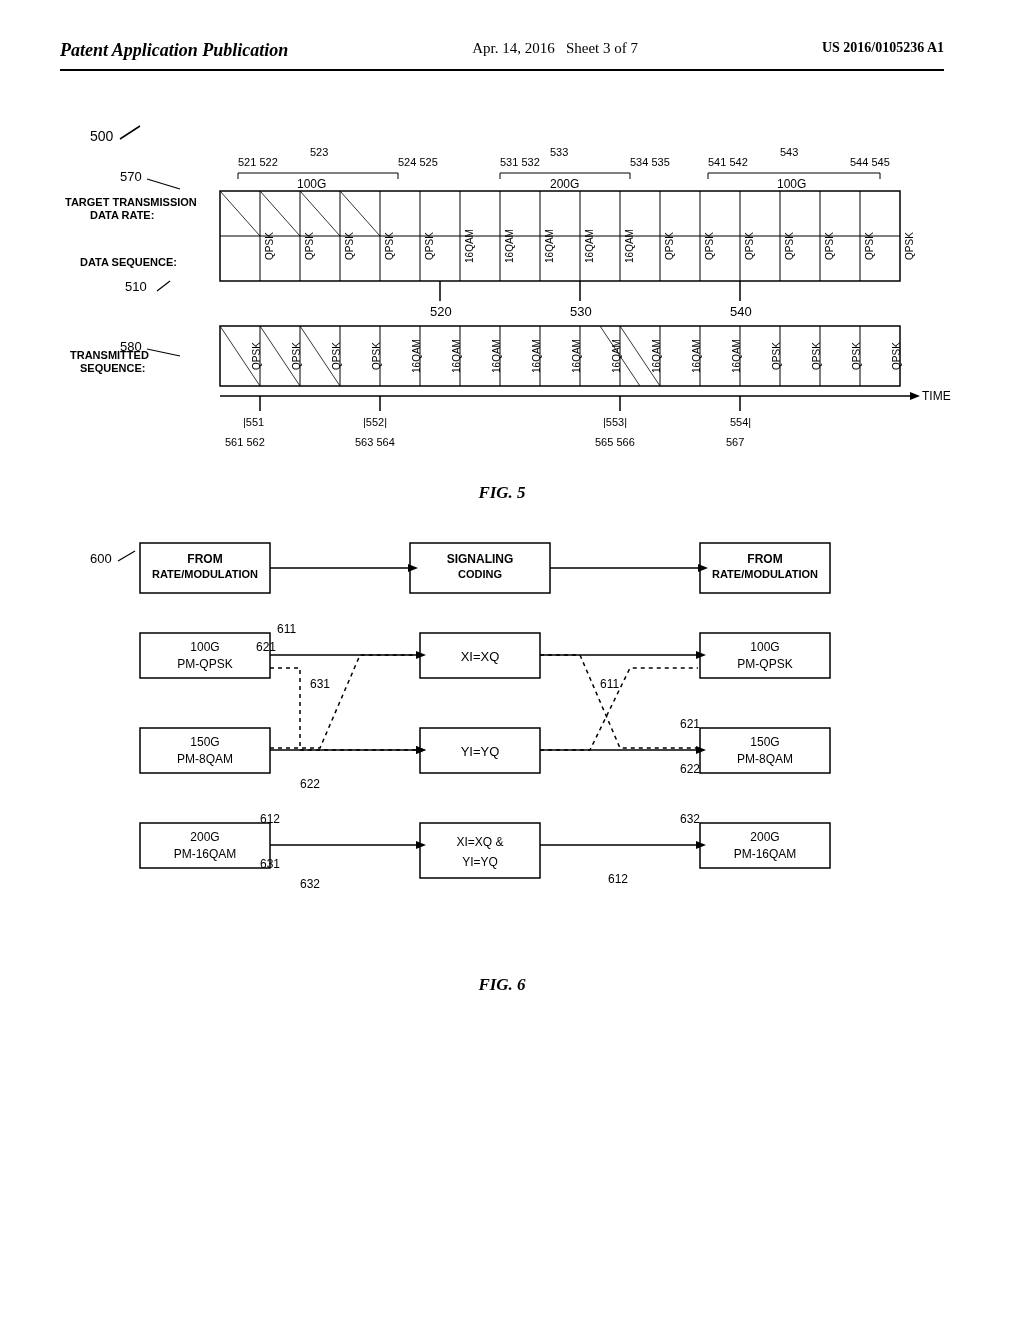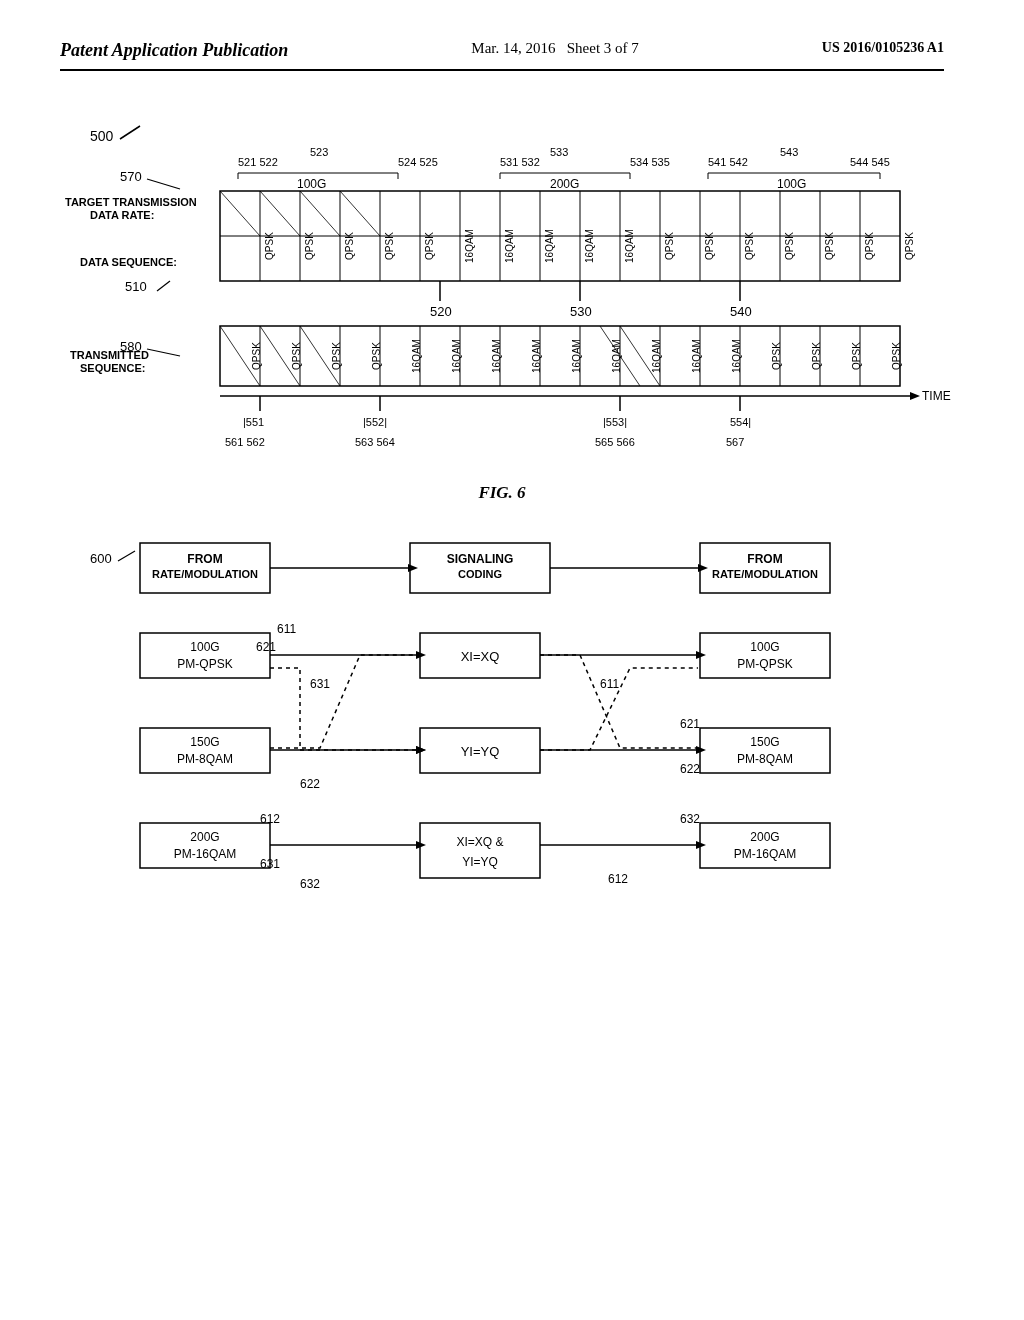"Mar. 14, 2016" span { text: Mar -> Apr }
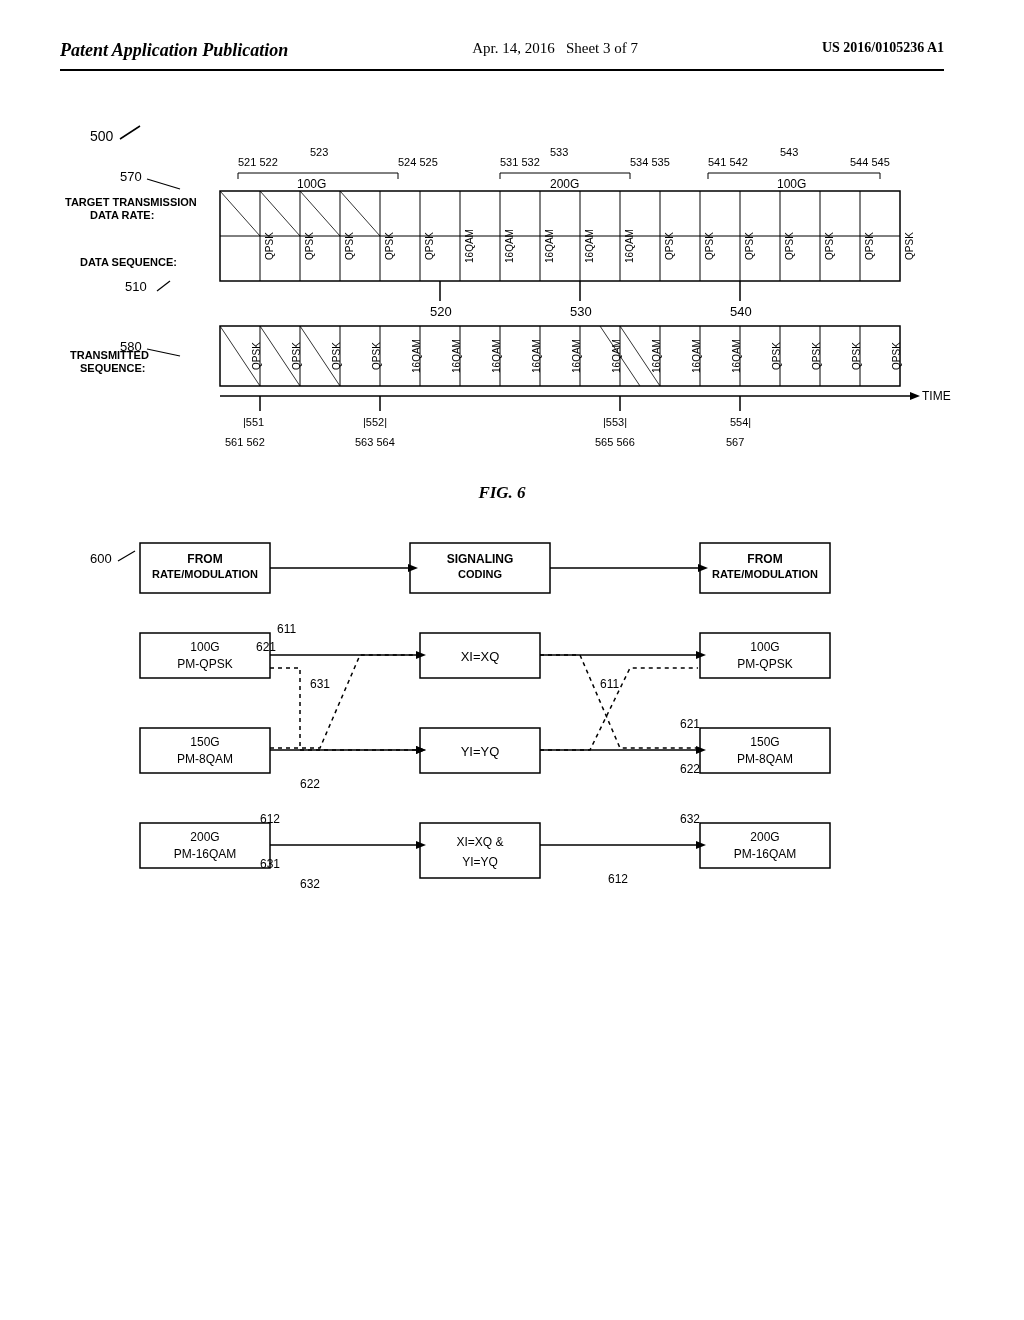"FIG. 6" div.fig-label { text: 6 -> 5 }
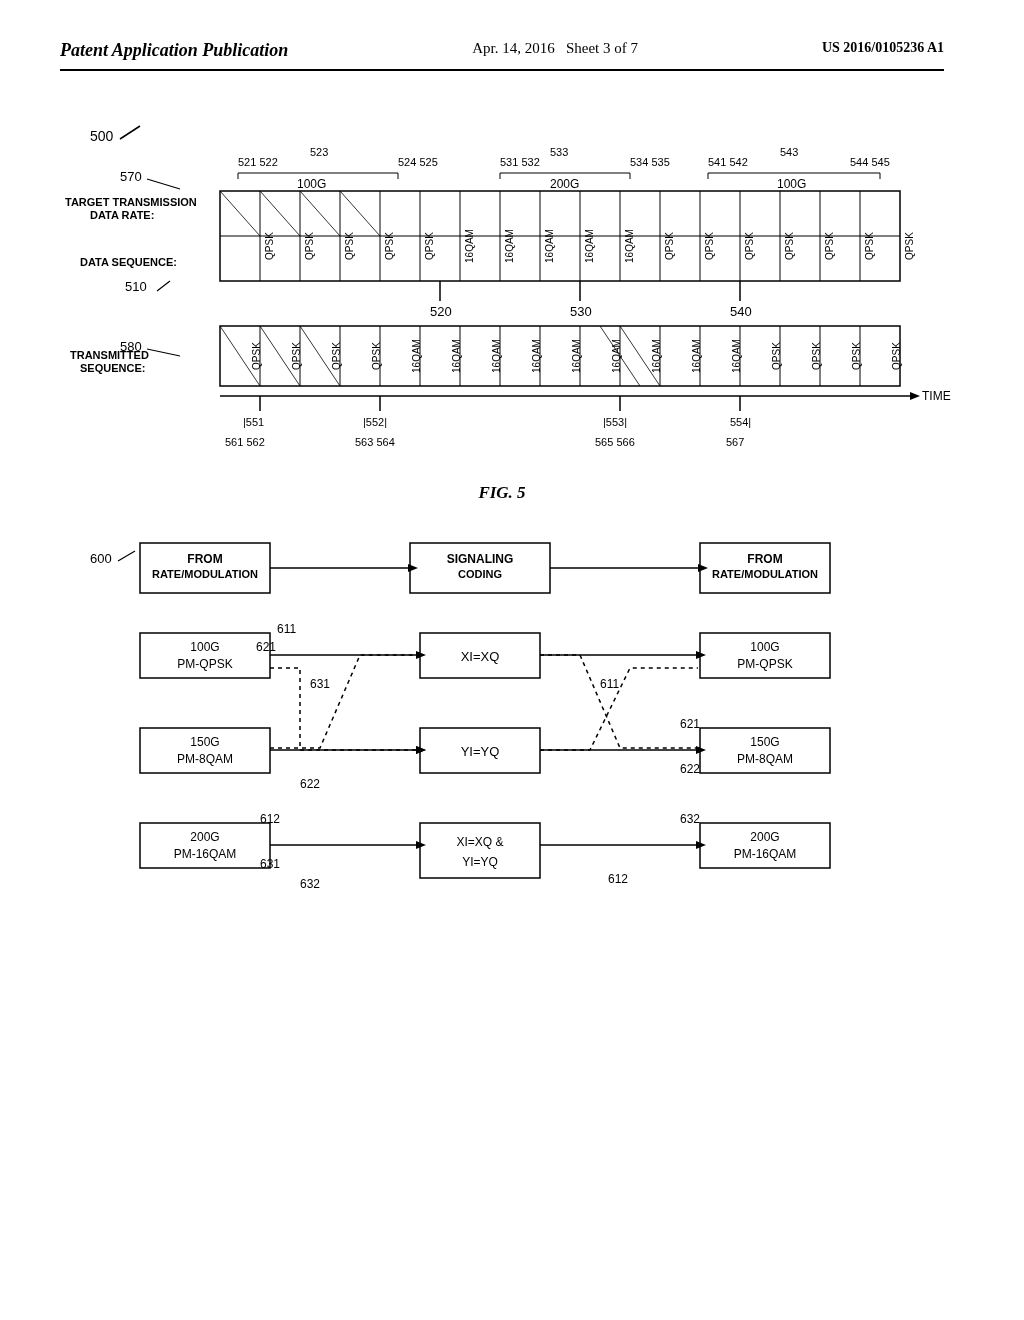"FIG. 6" div.fig-label { html: none -> <div>FIG. 6</div> }
